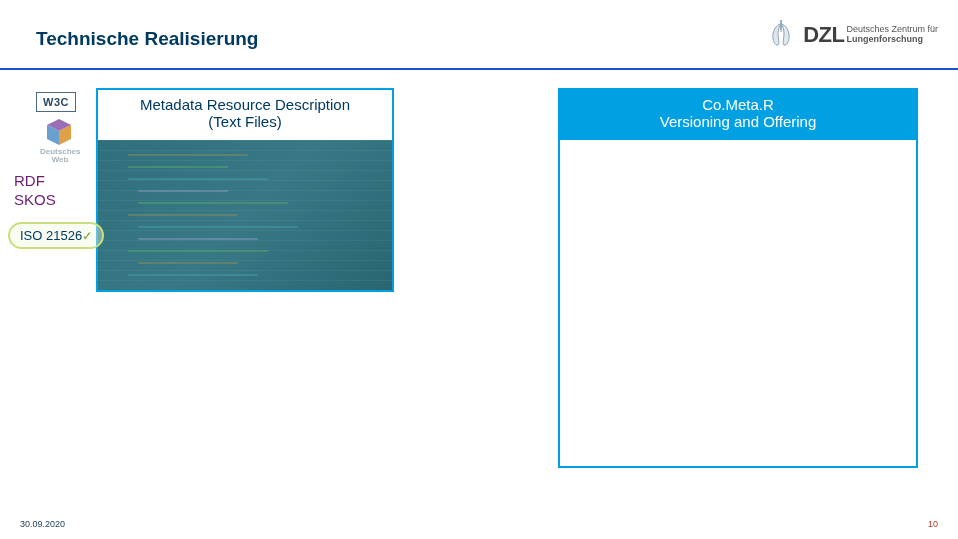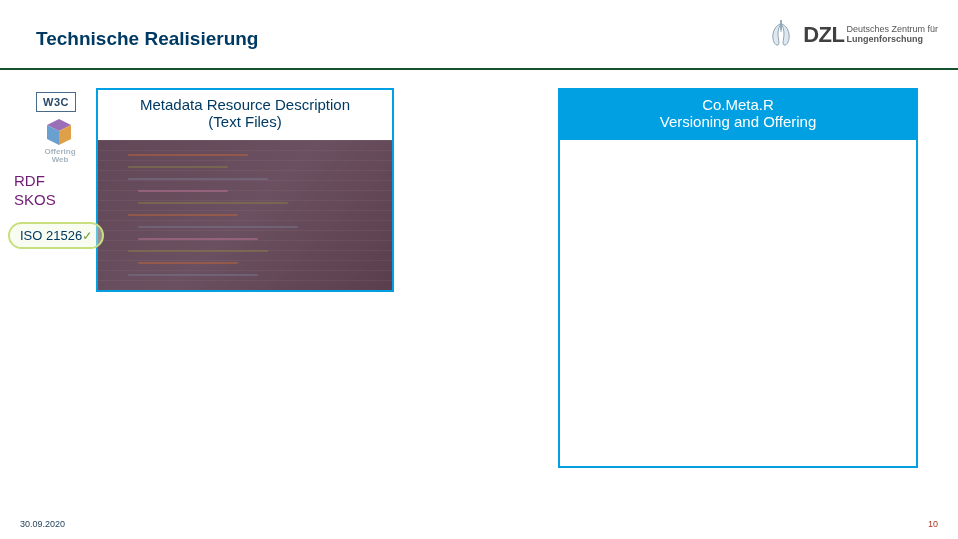"Technische Realisierung" .header { border-bottom: 2px solid #14532d -> 2px solid #1d4ed8 }
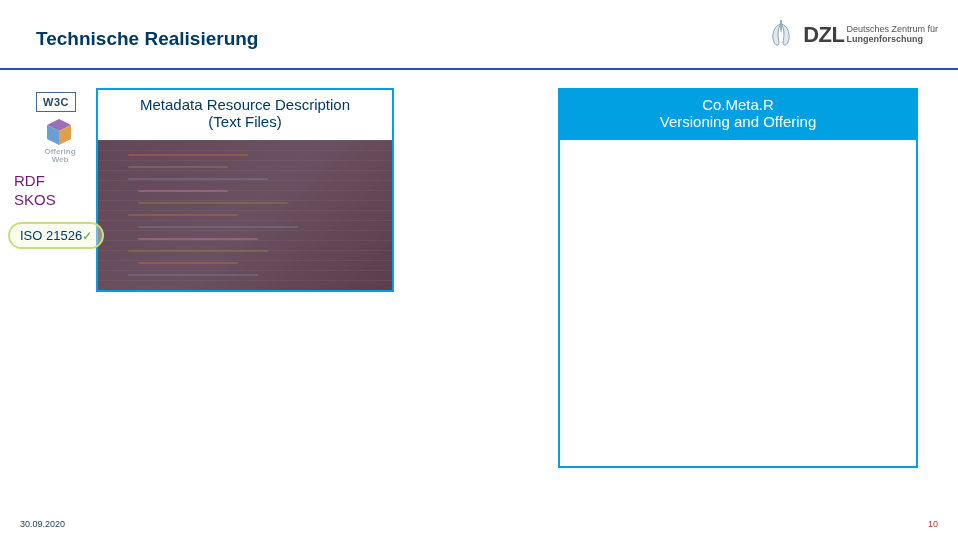"Metadata Resource Description" .left-panel { background: #7f1d1d -> #0f766e }
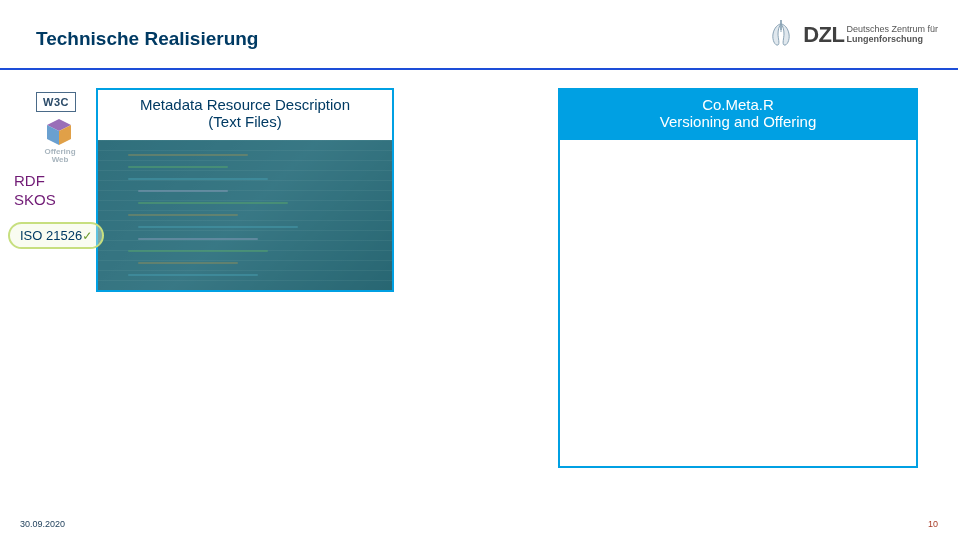"Offering Web" div.sw-text { text: Offering -> Deutsches }
